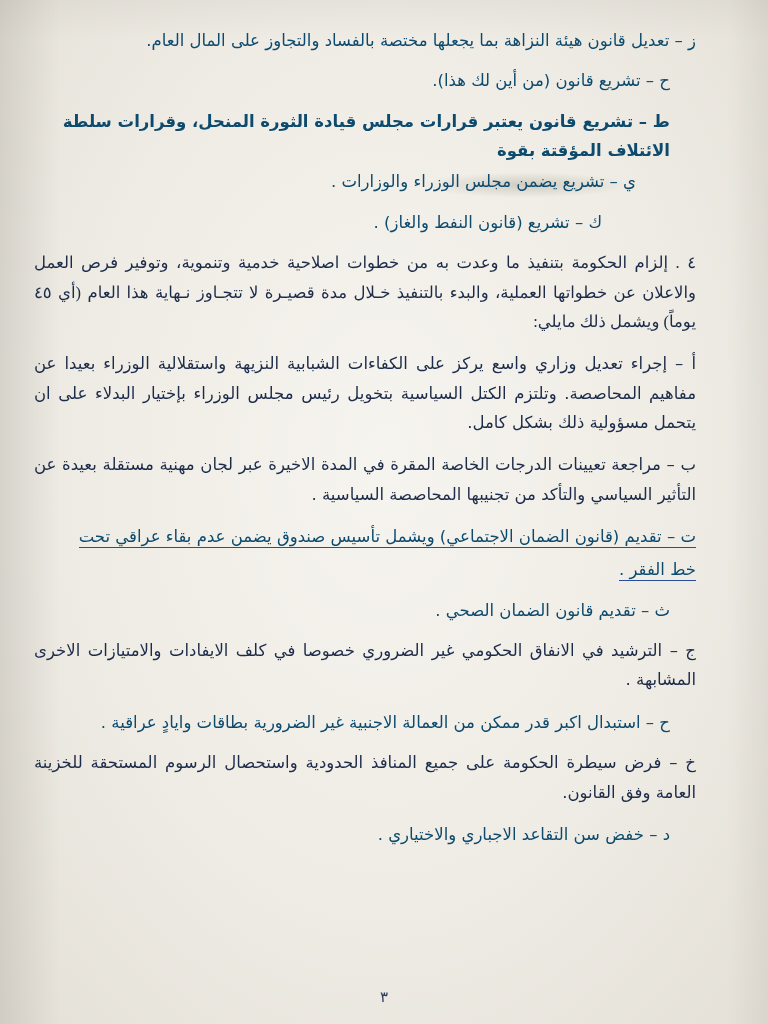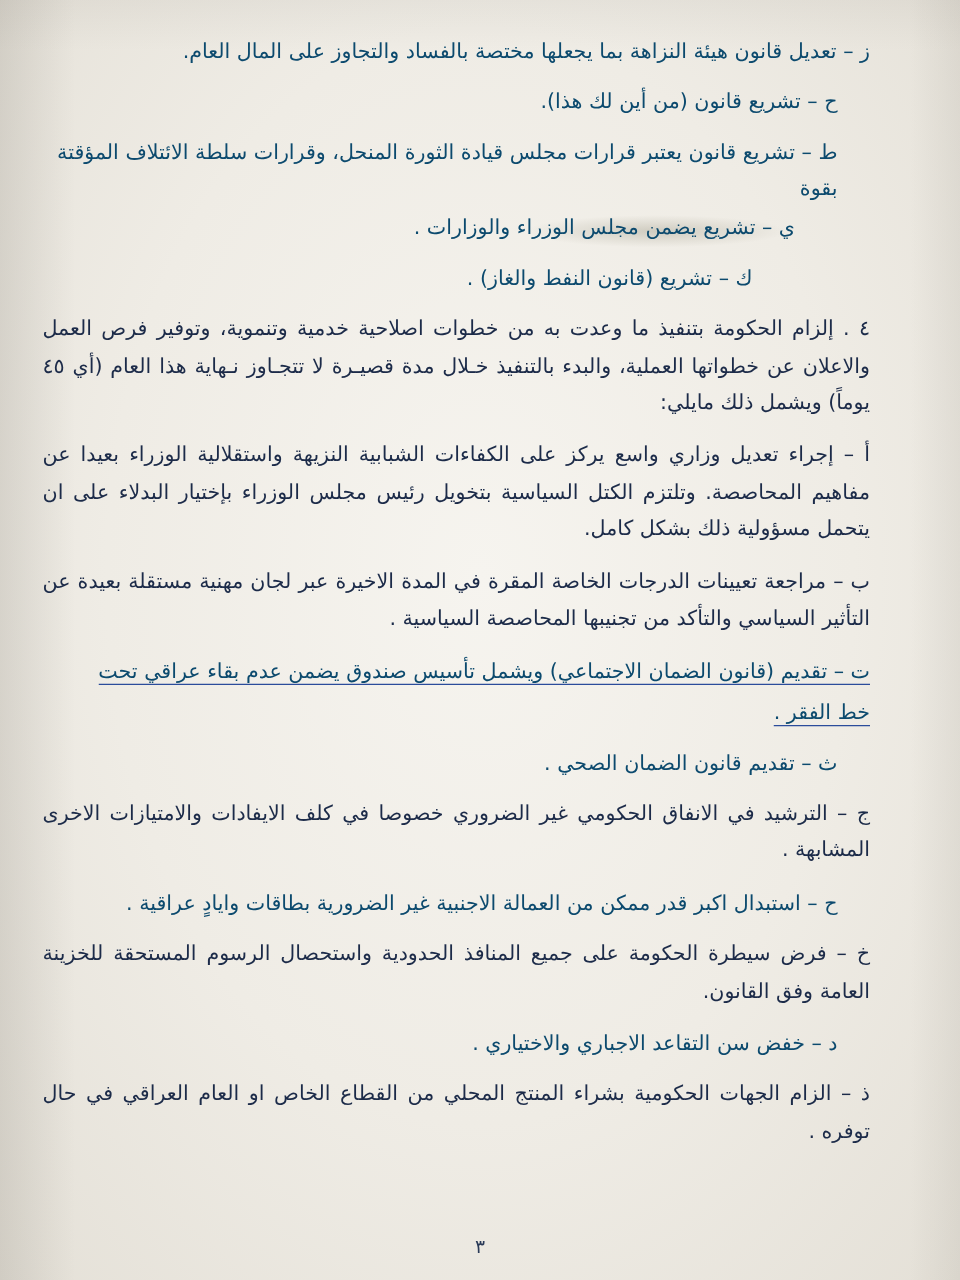"ط – تشريع قانون يعتبر" p.line { font-weight: none -> bold }
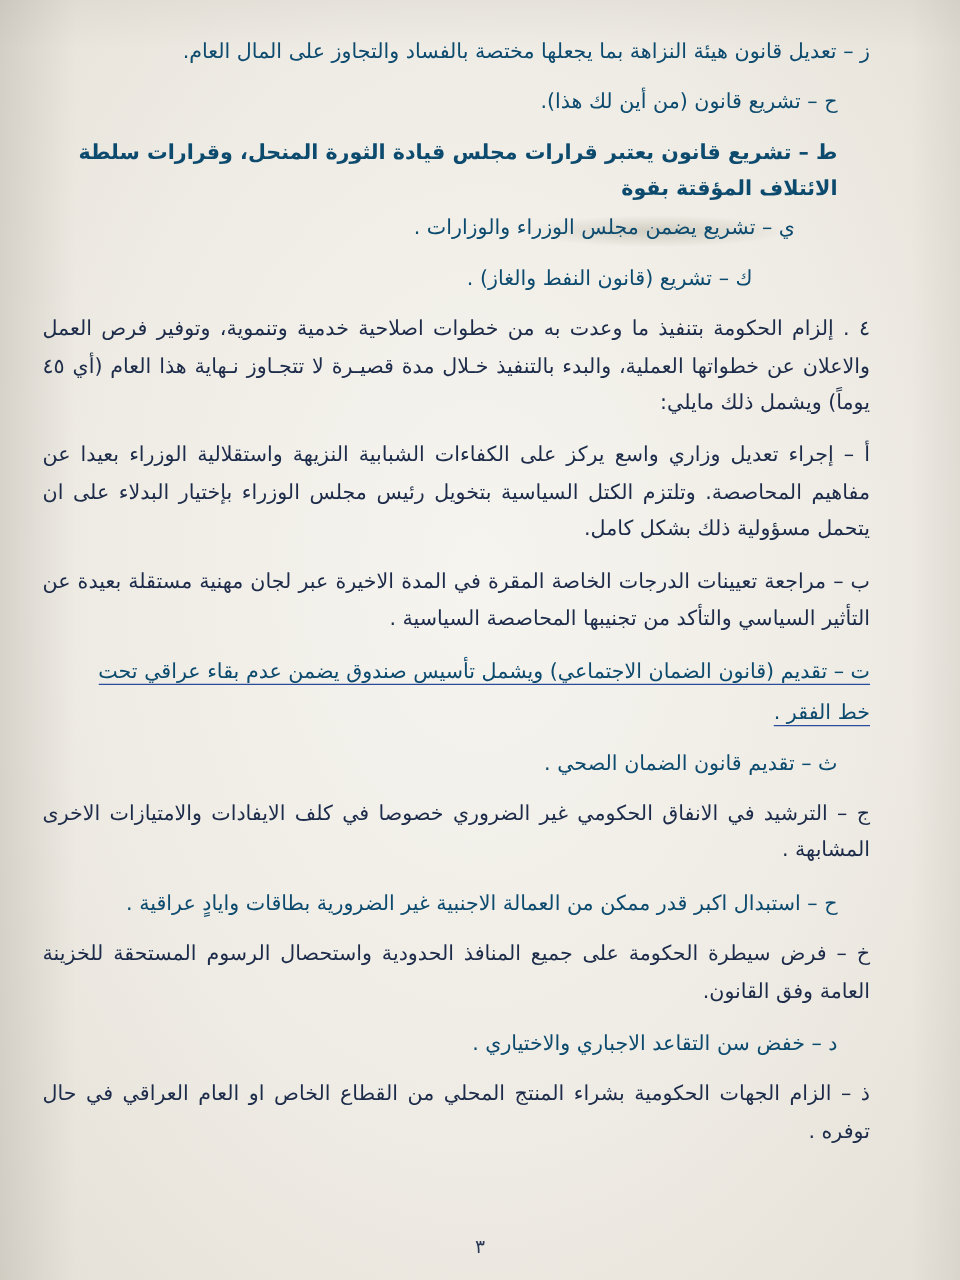"٤ . إلزام الحكومة بتنفيذ" .gap-top { font-family: none -> Liberation Serif, serif }
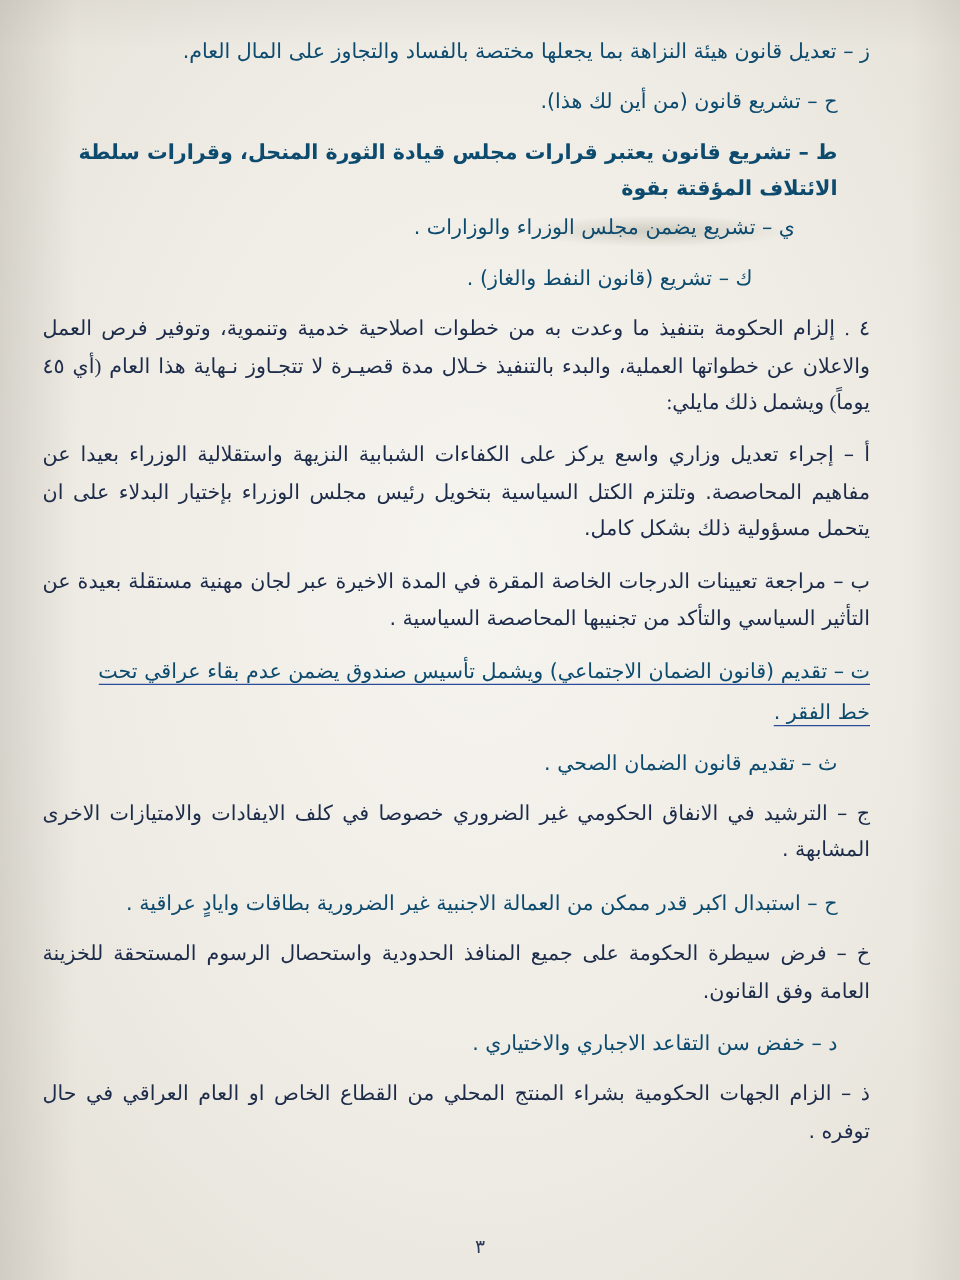"ذ – الزام الجهات الحكومية" p.para { html: <p>ذ – الزام الجهات الحكومية بشراء المنتج المحلي من القطاع الخاص او العام العراقي في حال توفره .</p> -> none }
